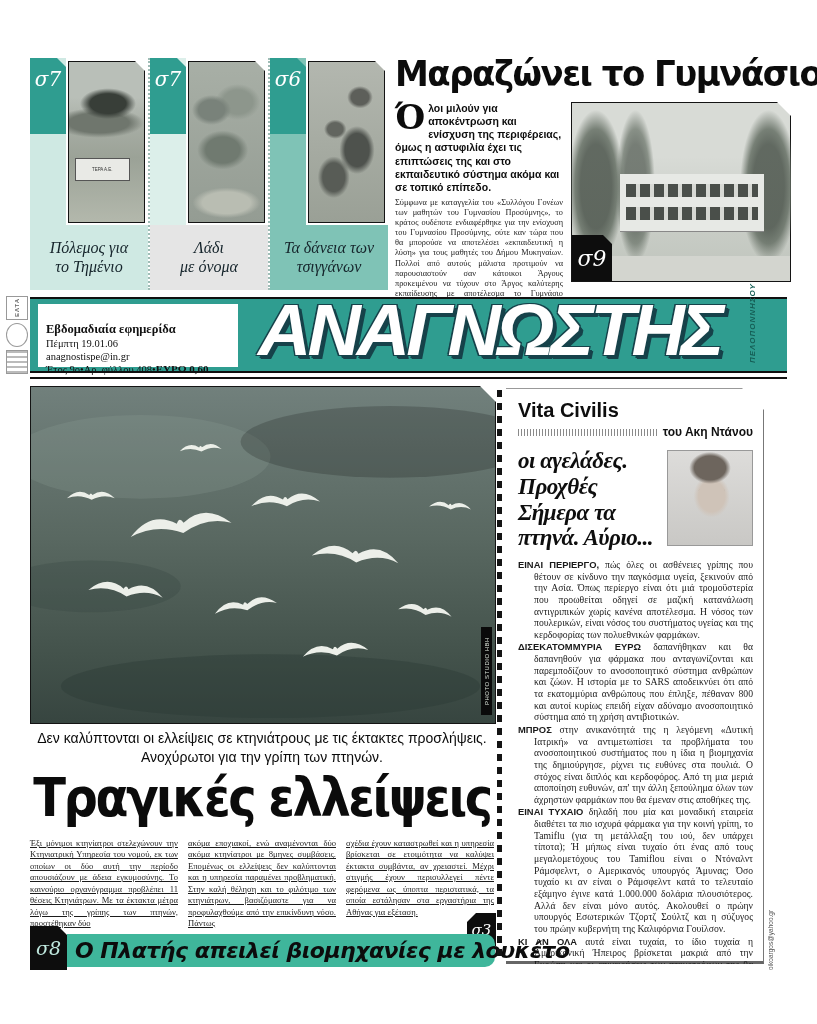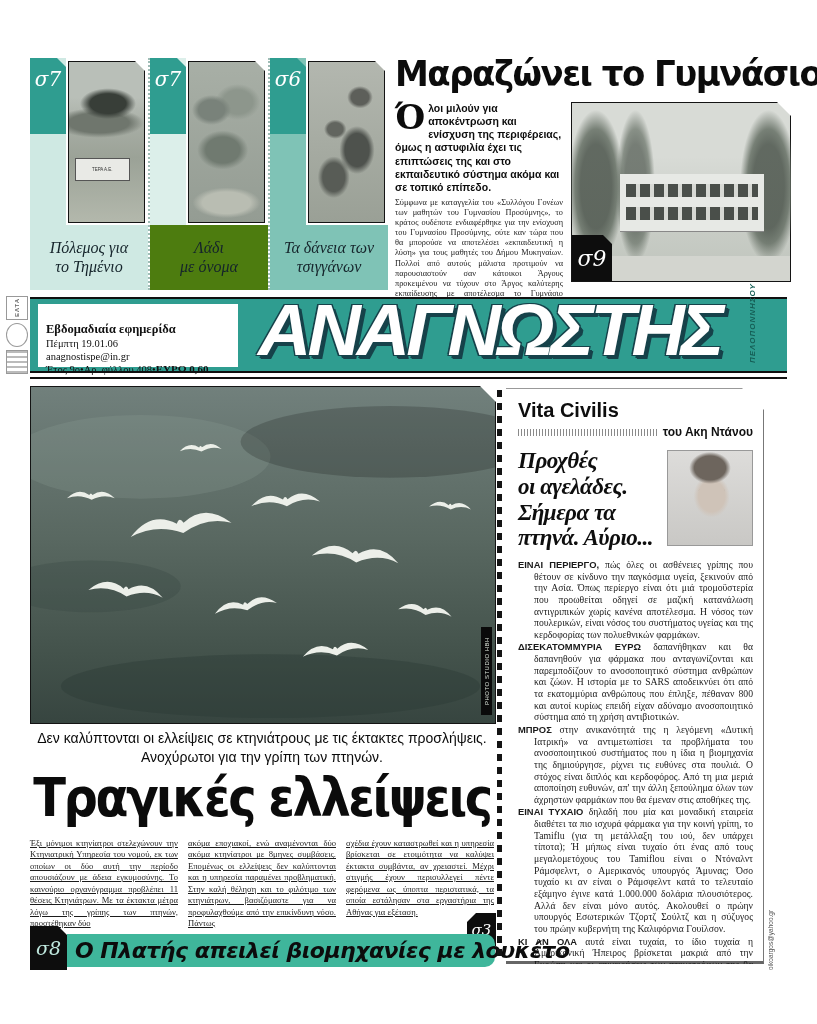"Λάδι" div.t-caption { background: #4d7c0f -> #e5e5e5 }
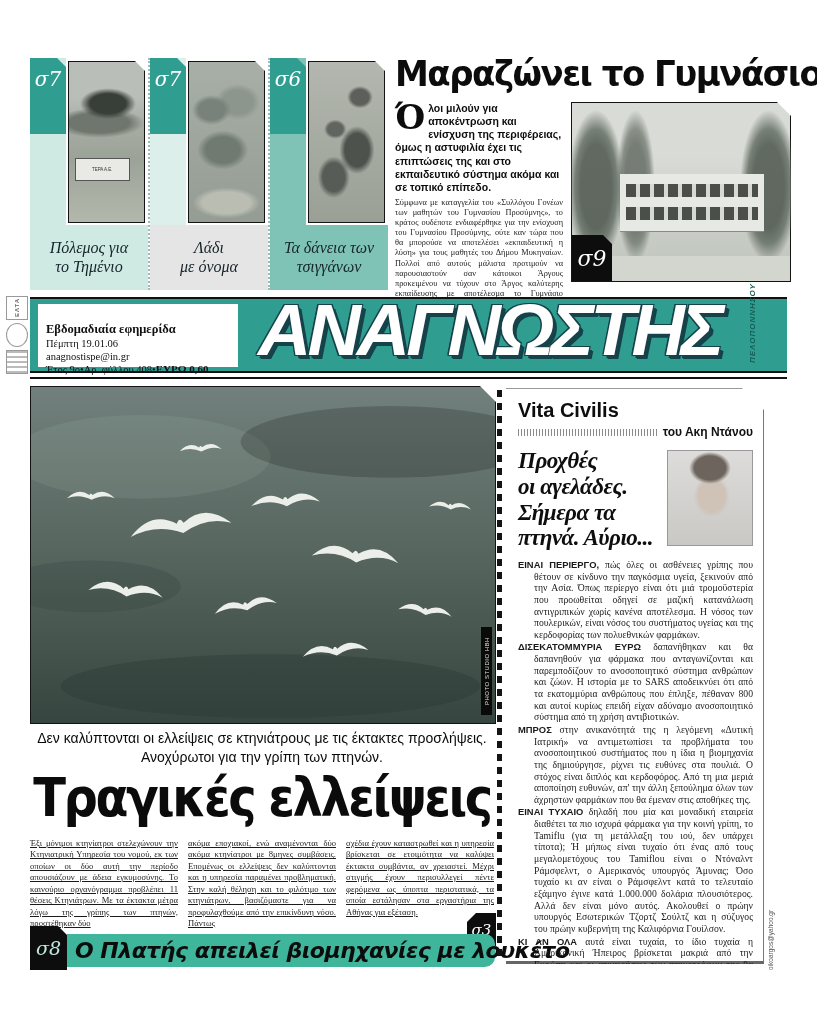"Προχθές" div { order: before "οι αγελάδες." -> after "οι αγελάδες." }
